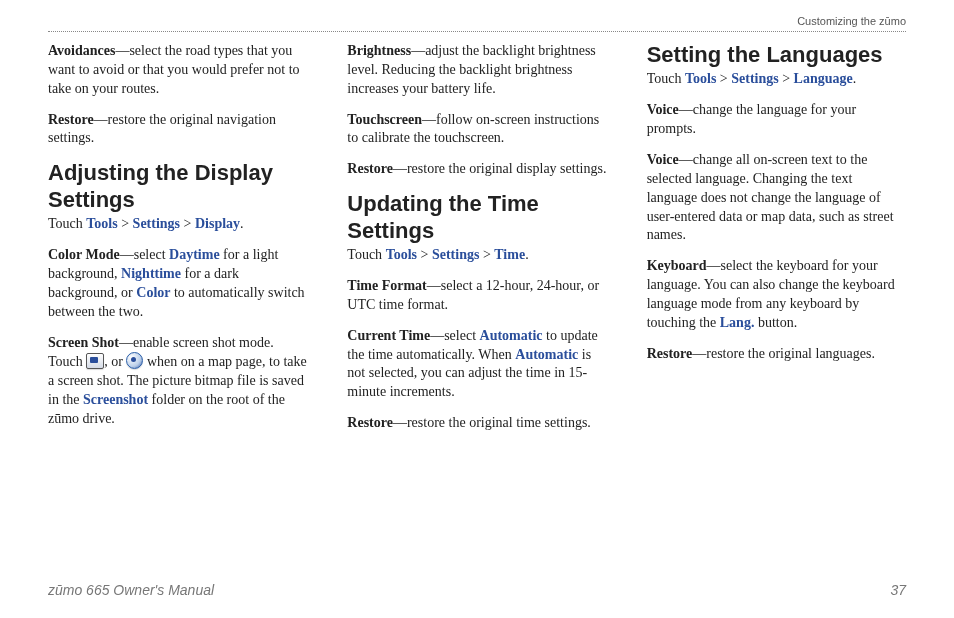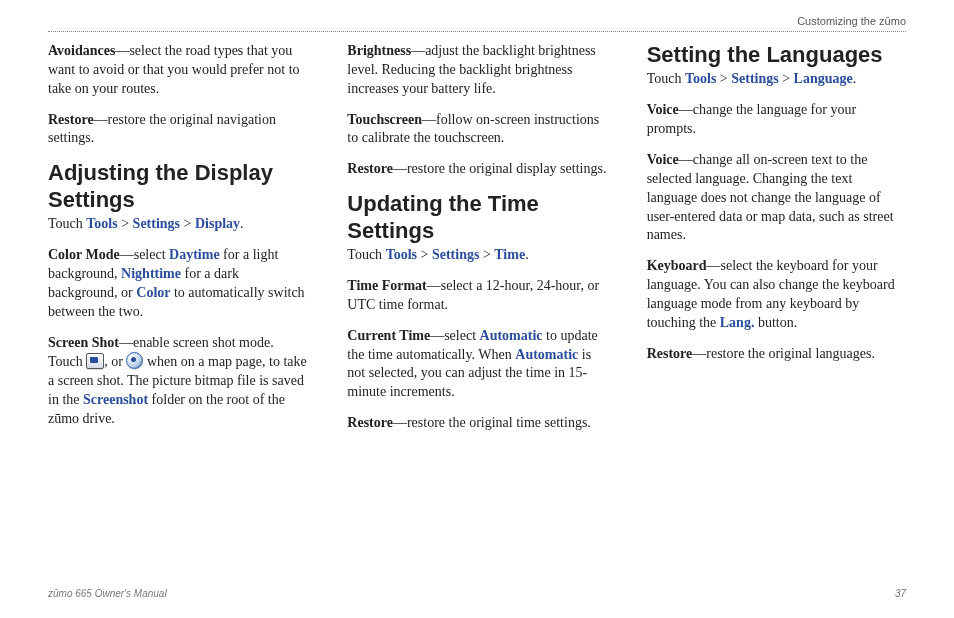"zūmo 665 Owner's Manual" .footer { font-size: 10px -> 14px }
